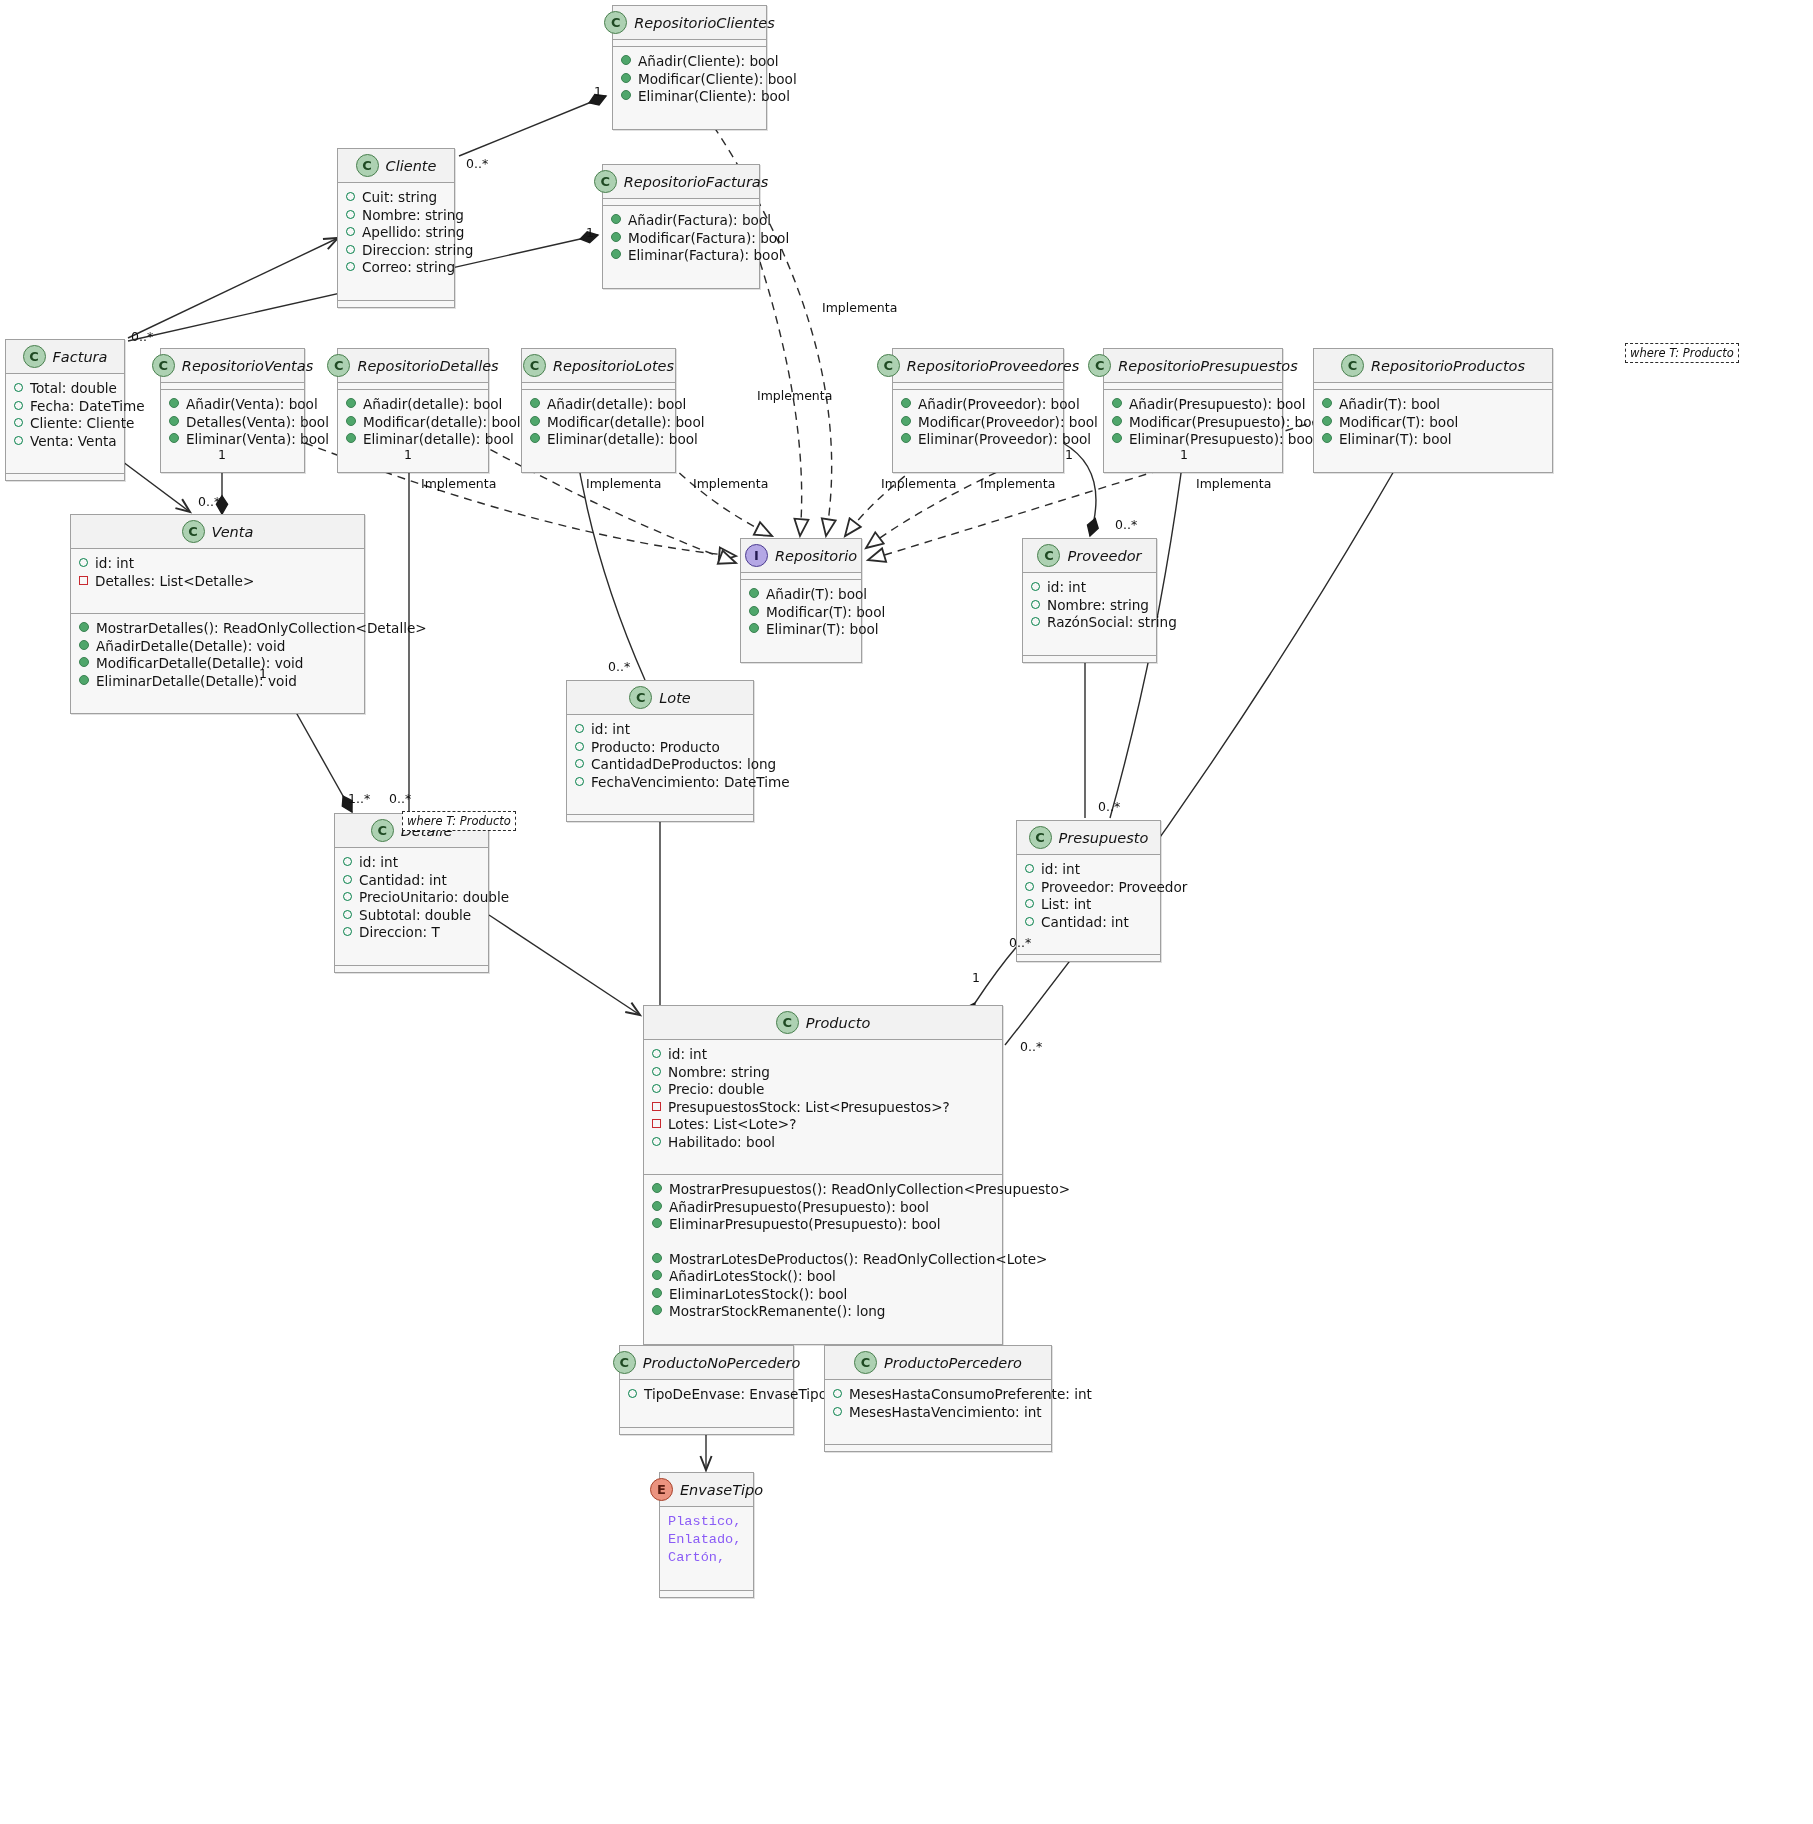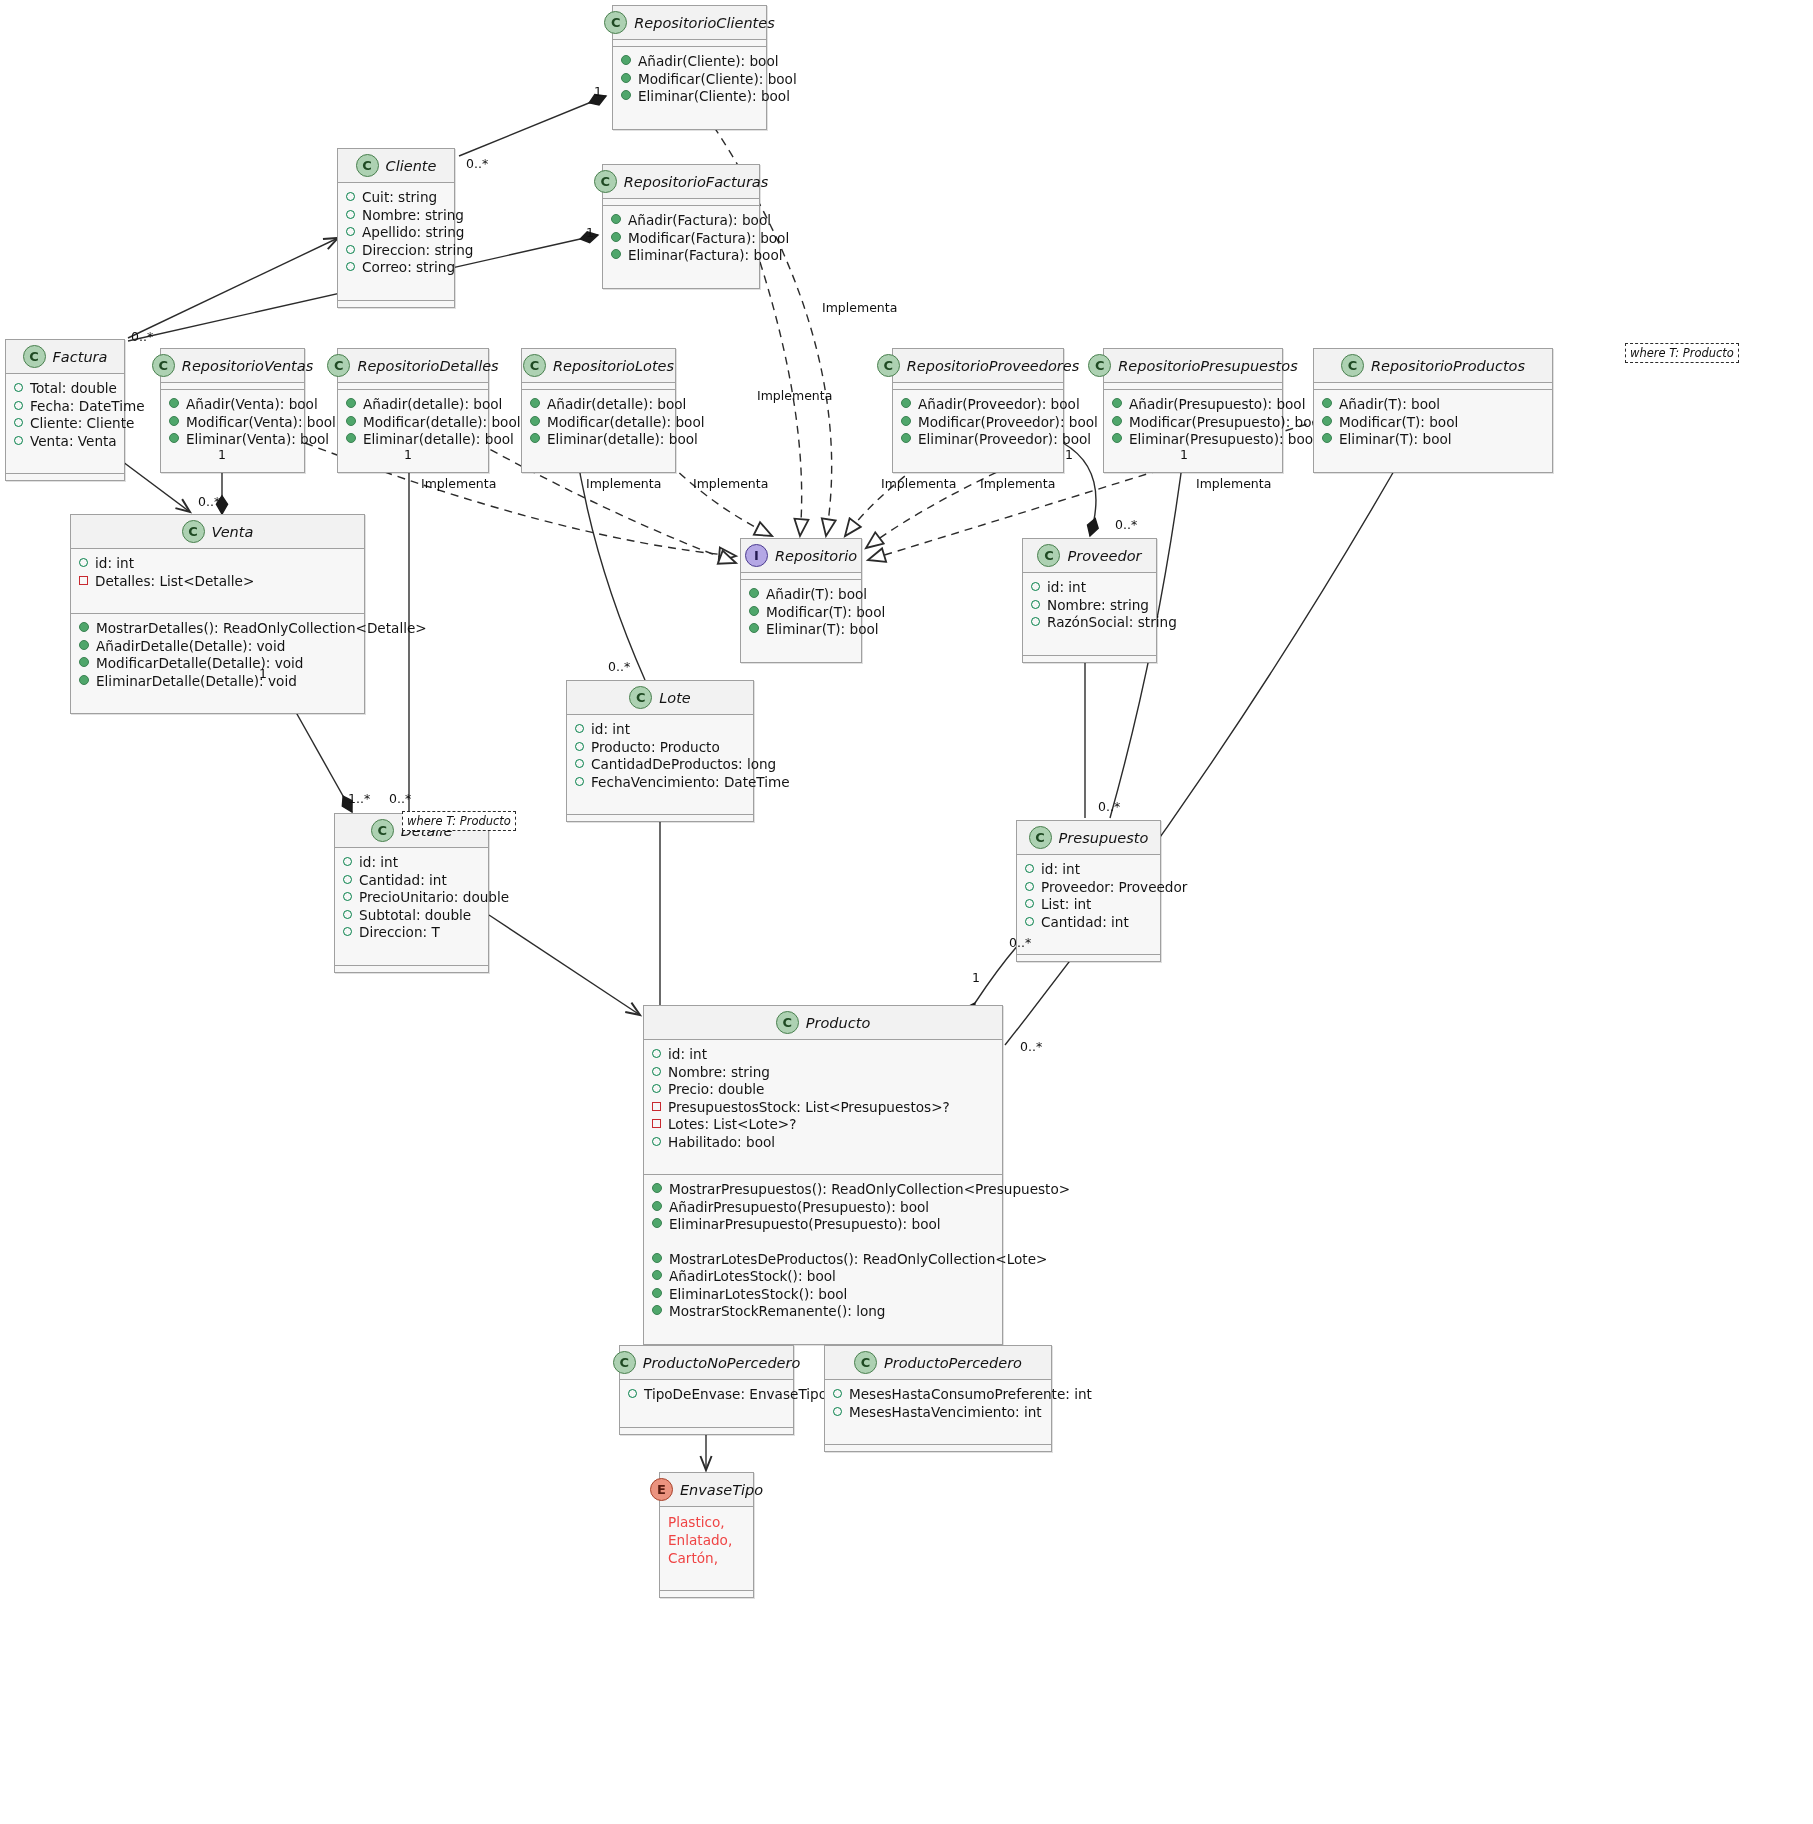"Modificar(Venta): bool" span { text: Modificar -> Detalles }
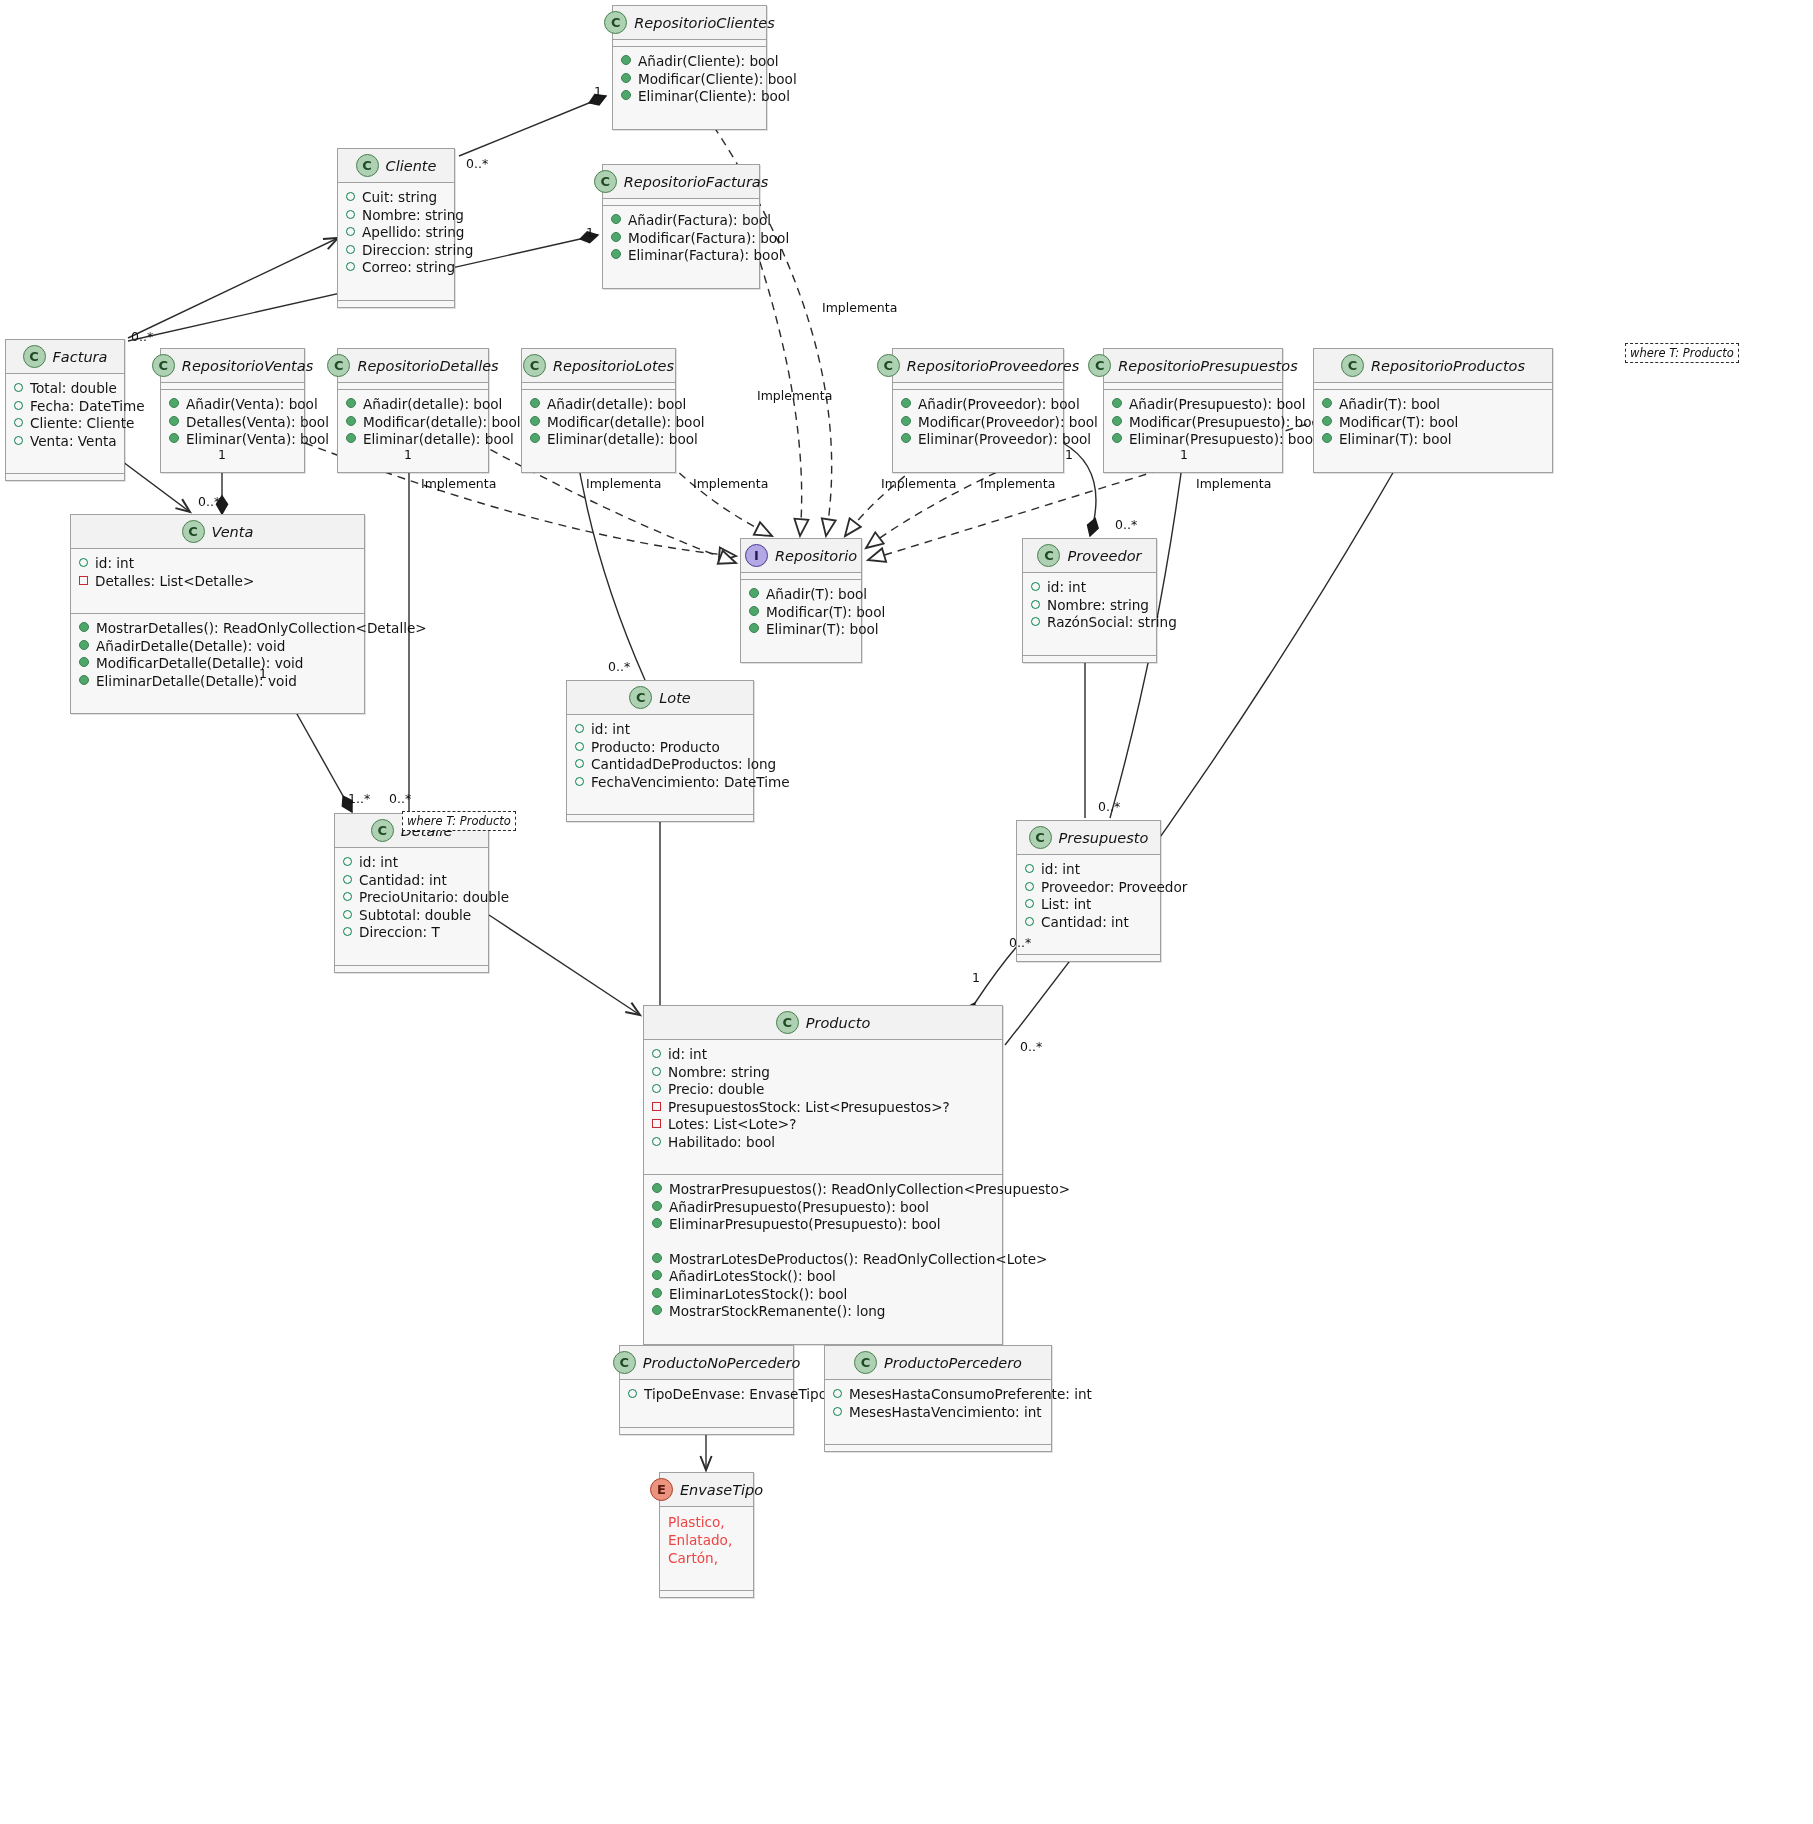"Plastico," .enumline { color: #ef4444 -> #8b5cf6; font-family: none -> Liberation Mono, monospace }
